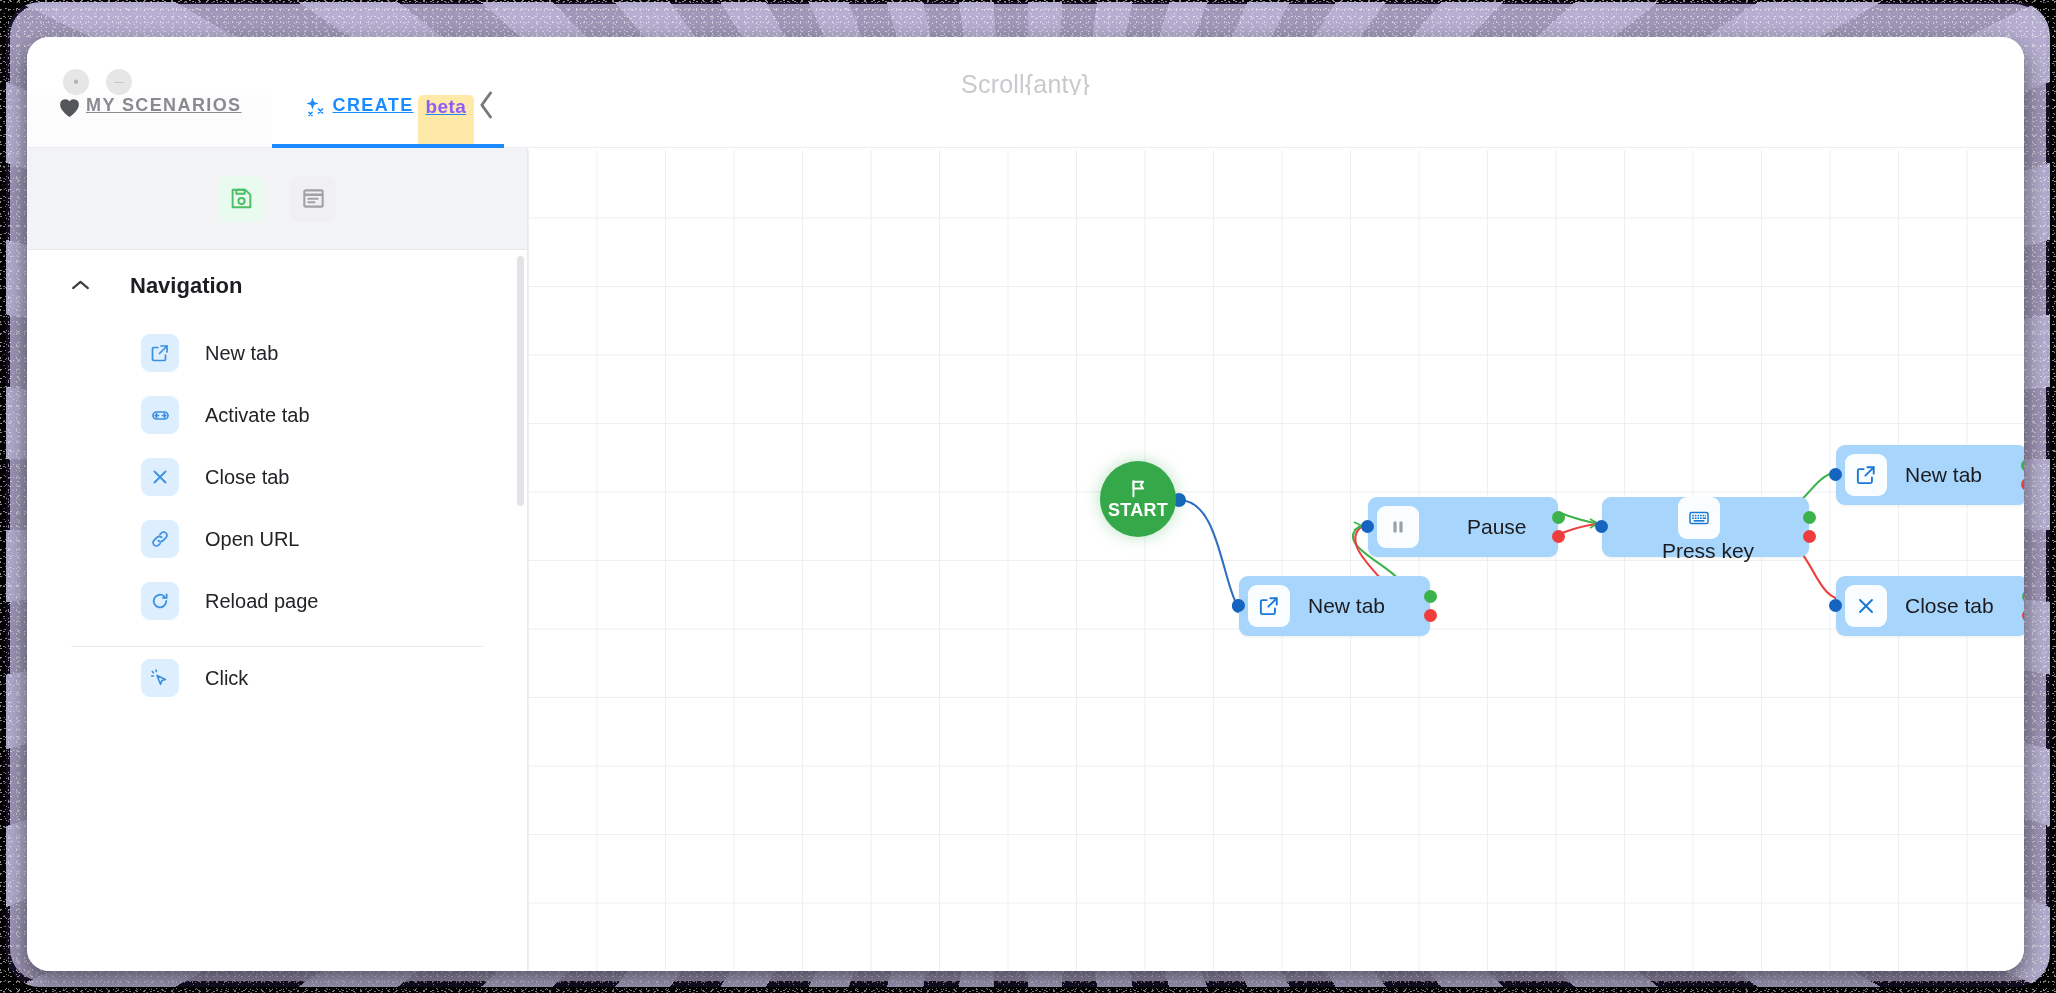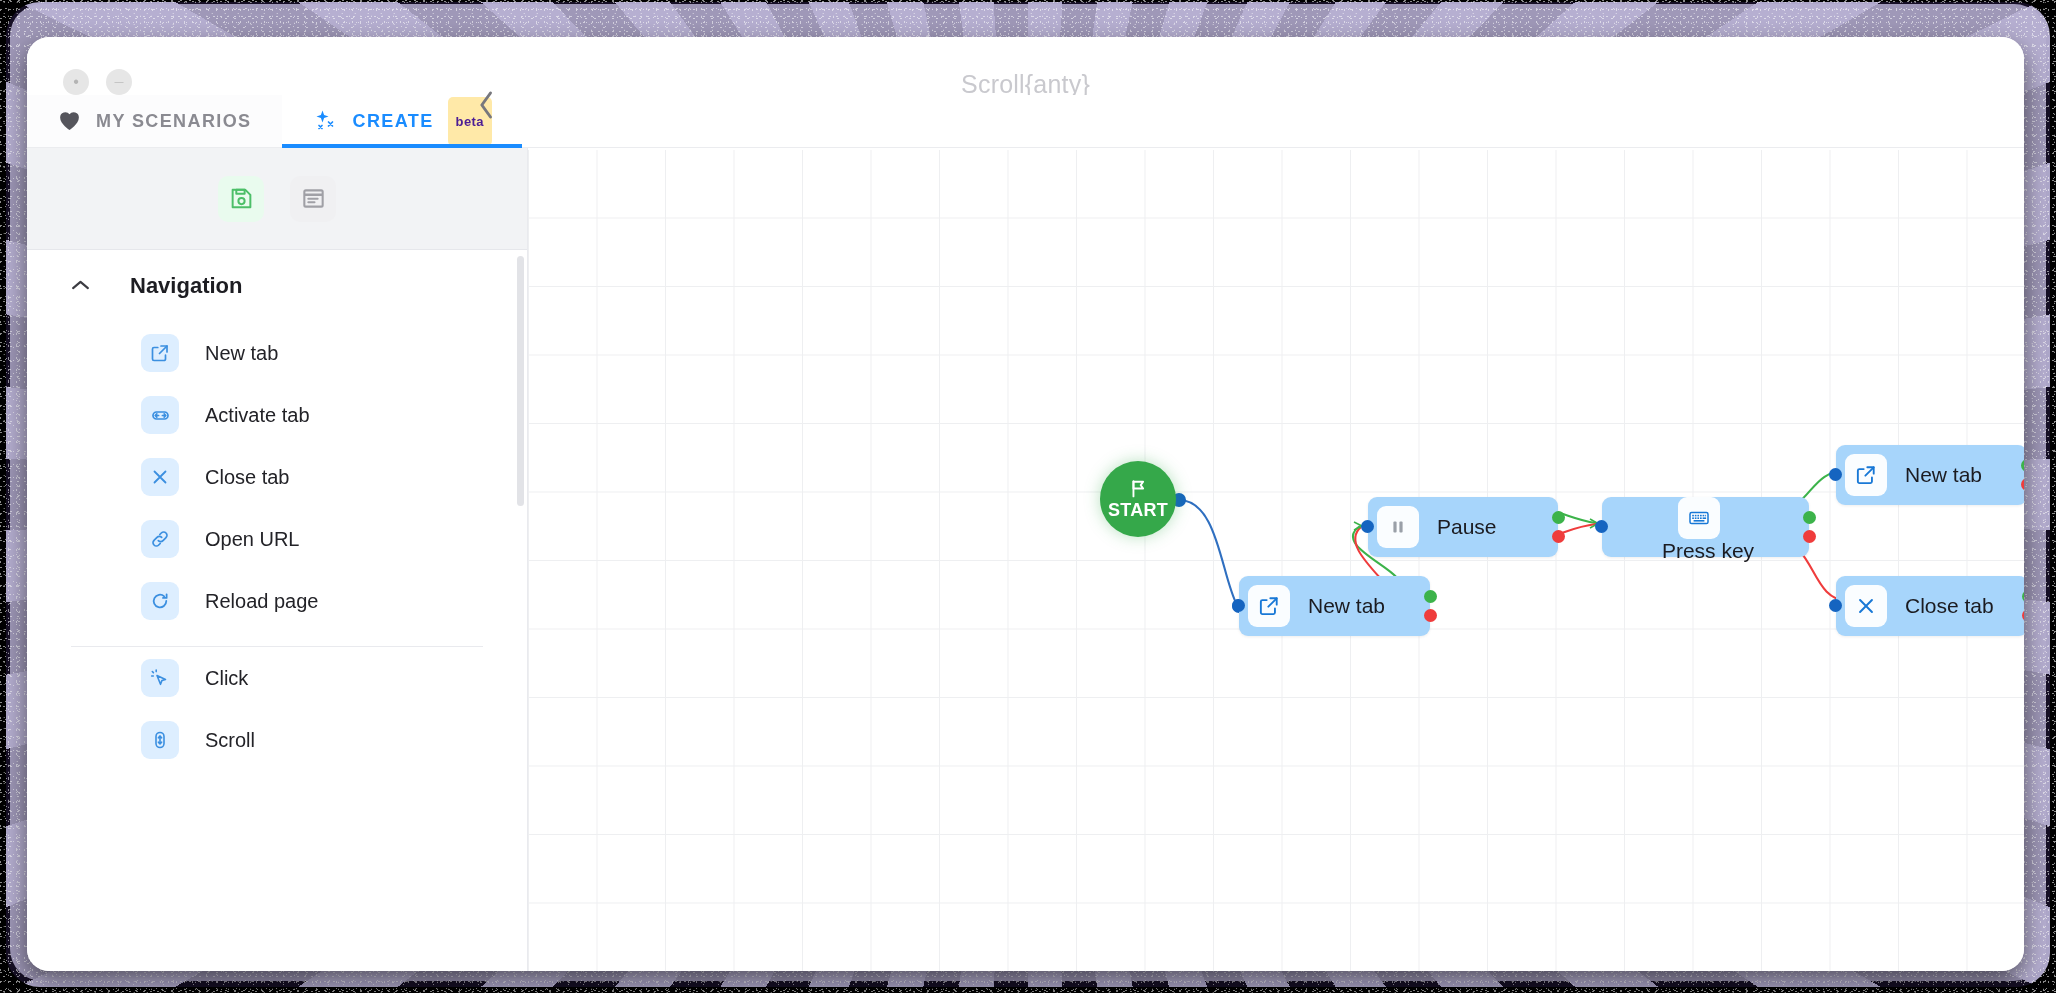"MY SCENARIOS" .tab { align-items: center -> none; gap: 14px -> 4px; text-decoration: none -> underline }
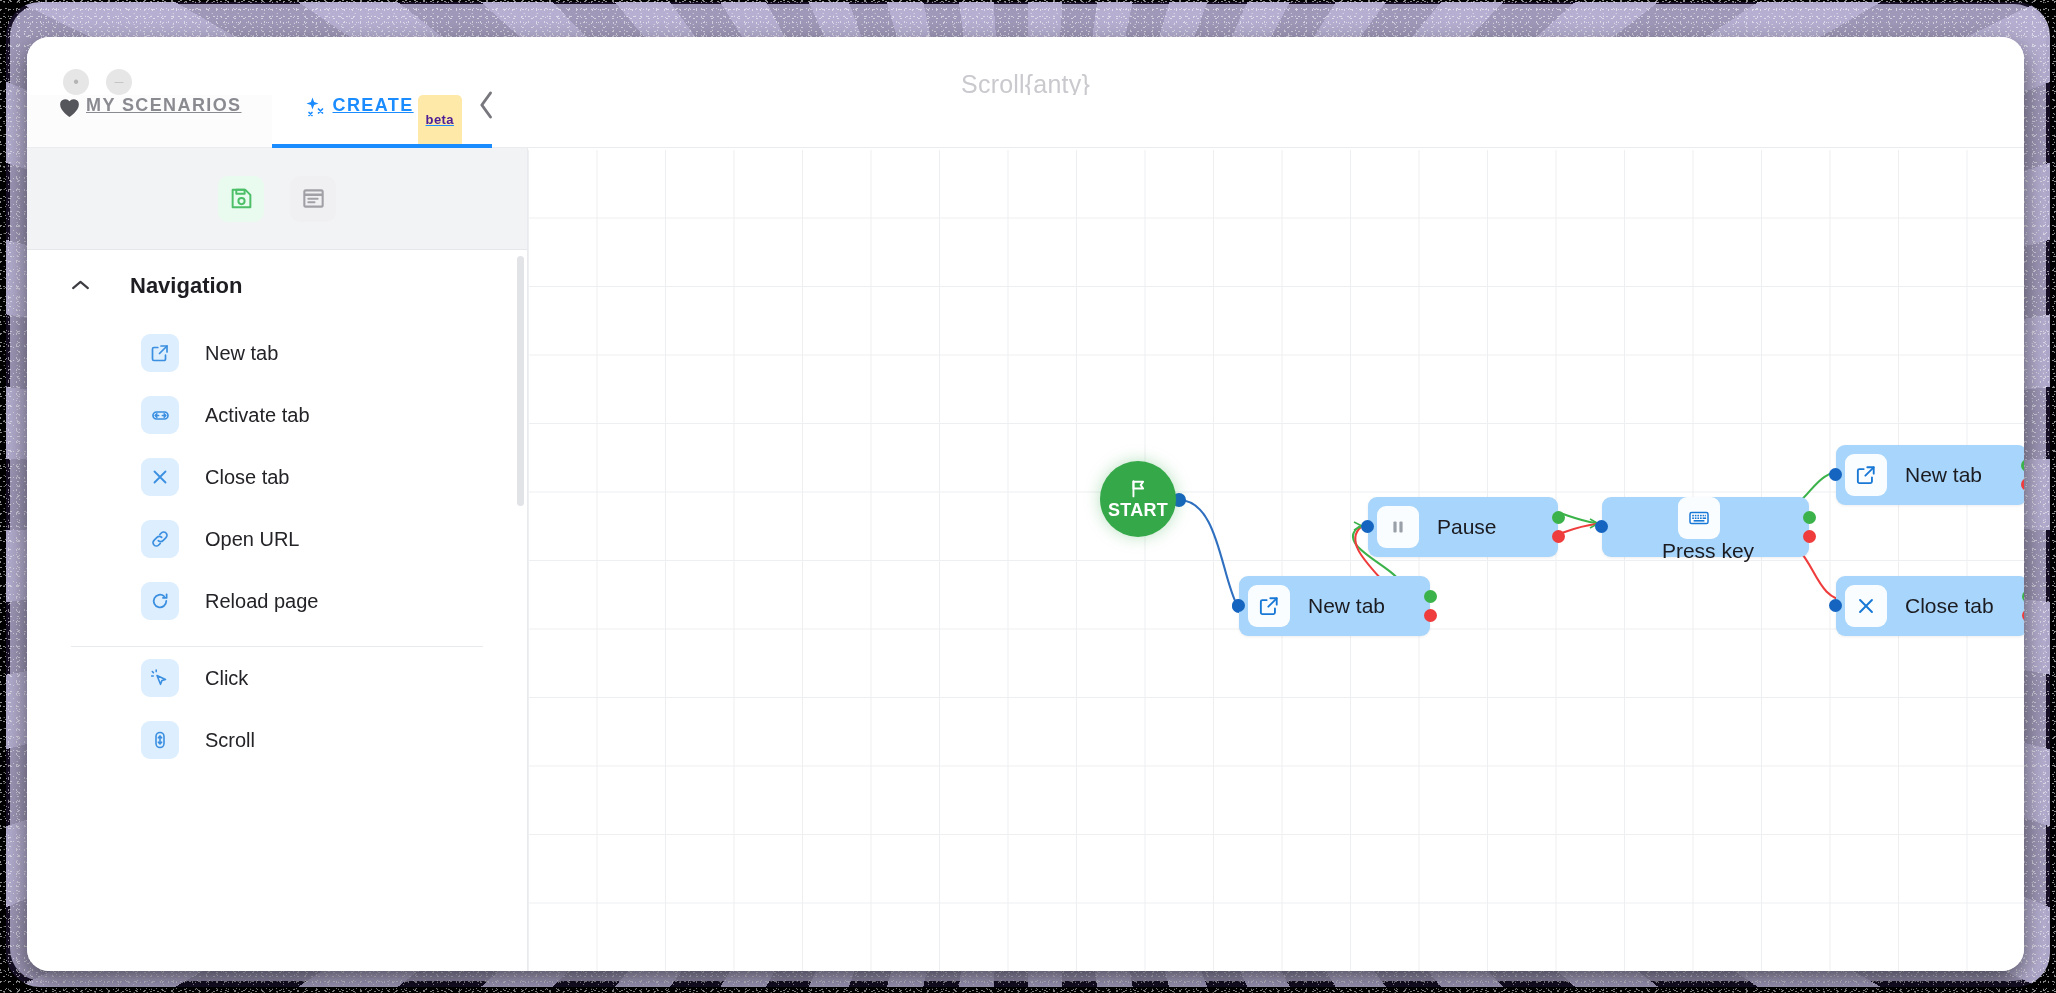"beta" .beta { color: #4c1d95 -> #8b5cf6; font-size: 13px -> 19px; padding: 17px 8px -> 1px 8px }
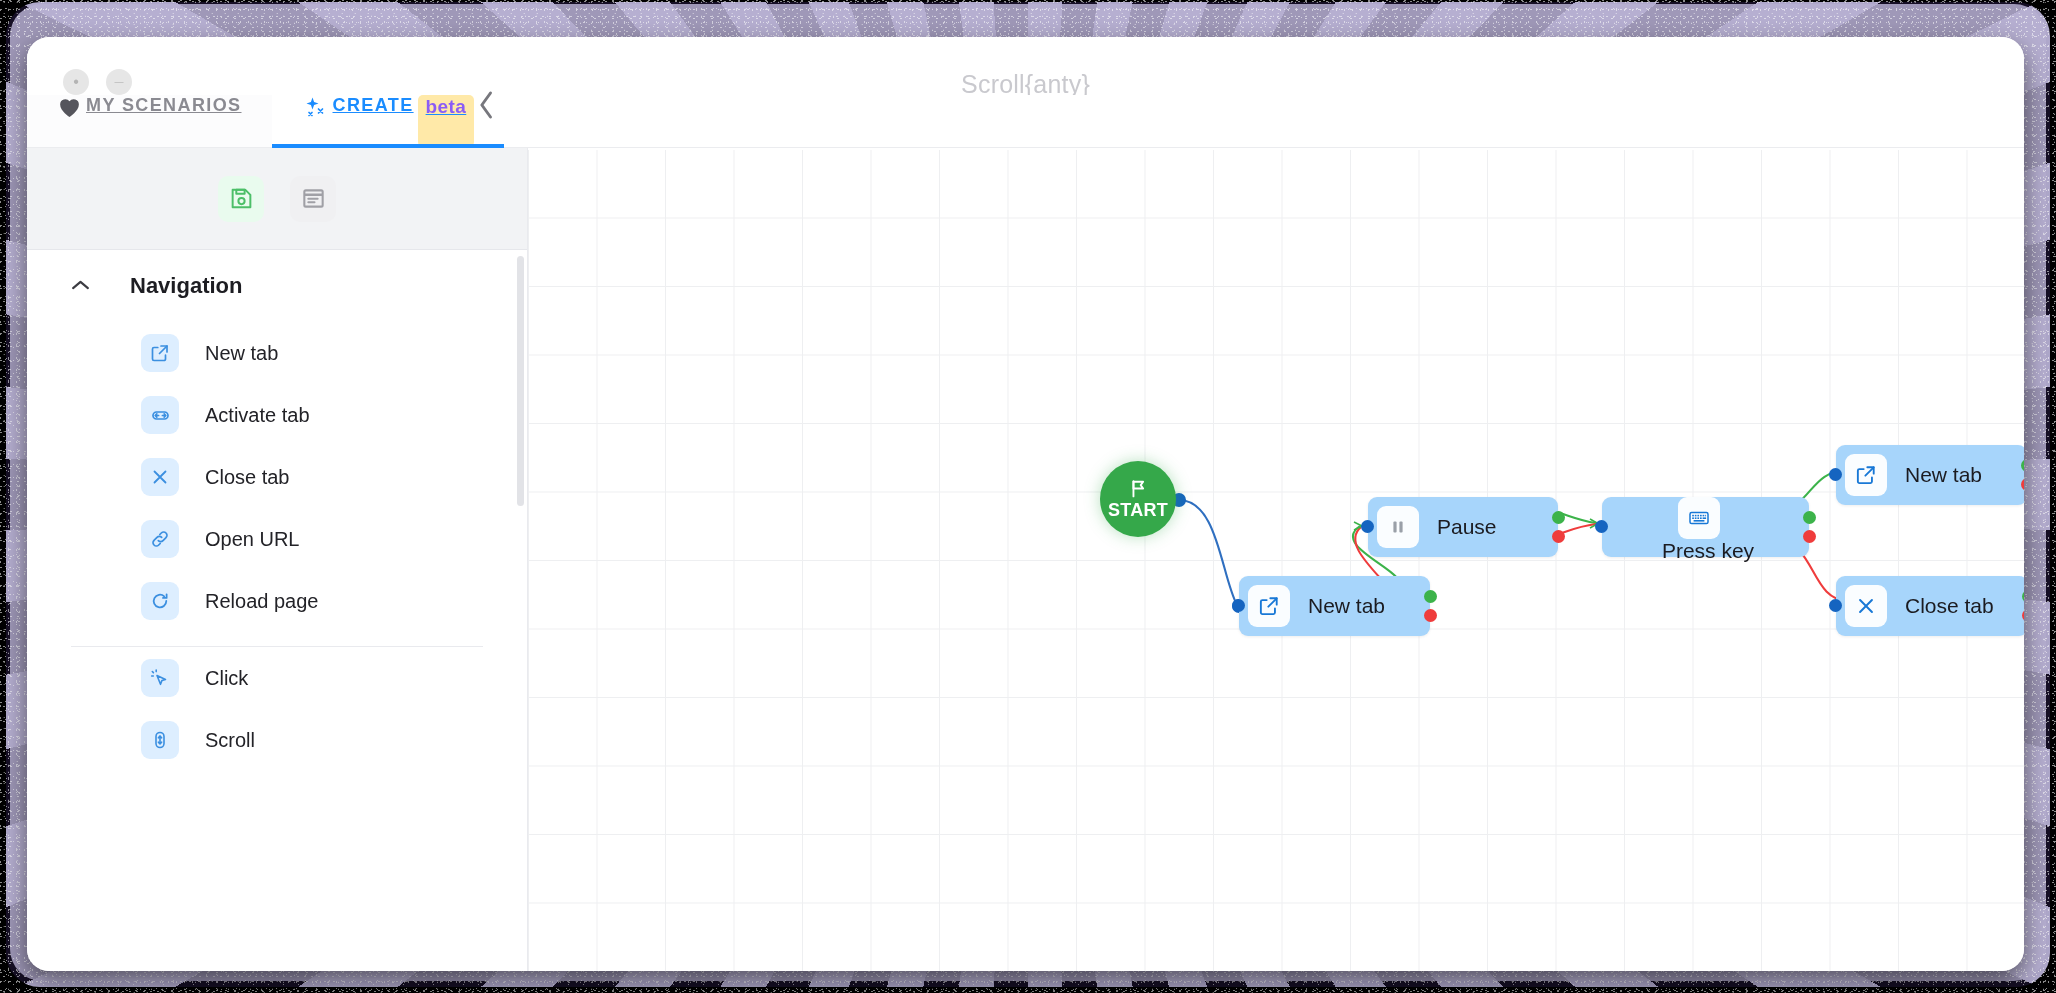"Pause" div.node { gap: none -> 30px }
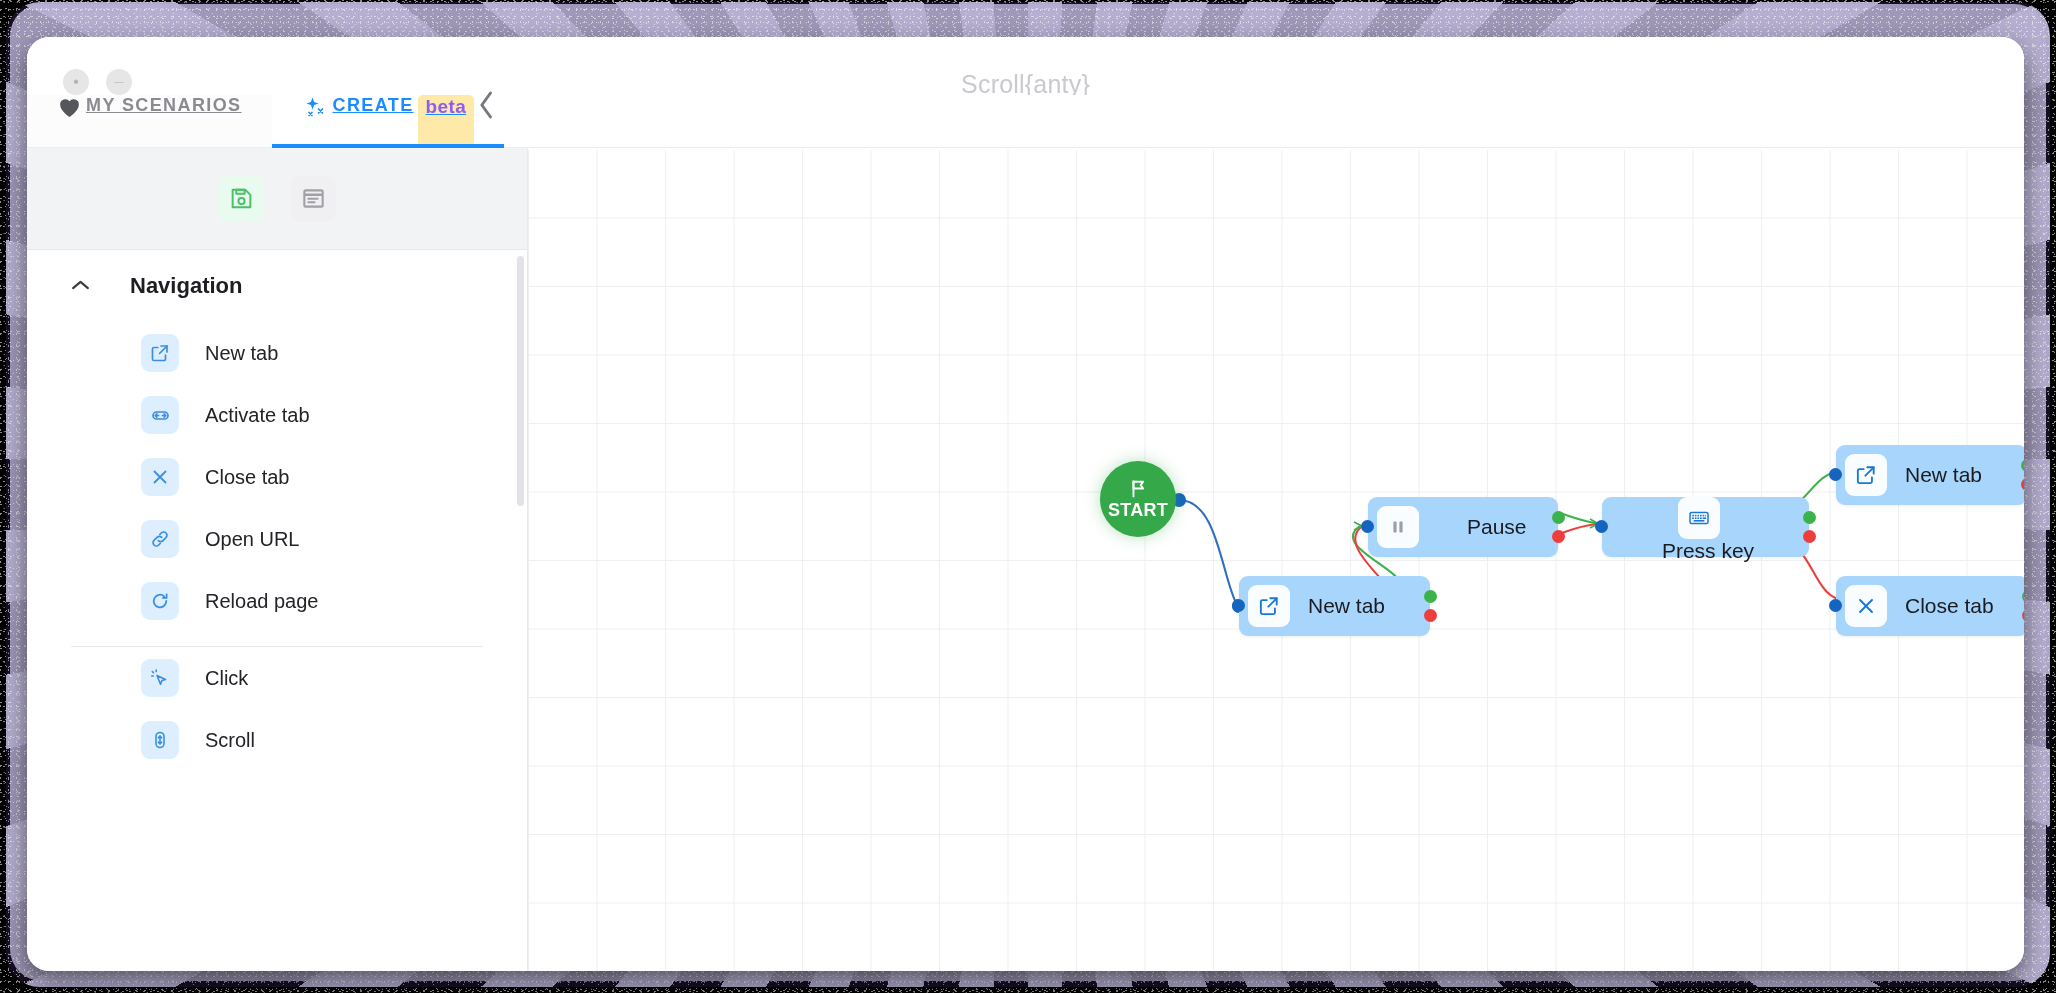"Scroll" div.item { html: <div> <span> <svg> <rect></rect> <path></path> </svg> </span> <span>Scroll</span> </div> -> none }
